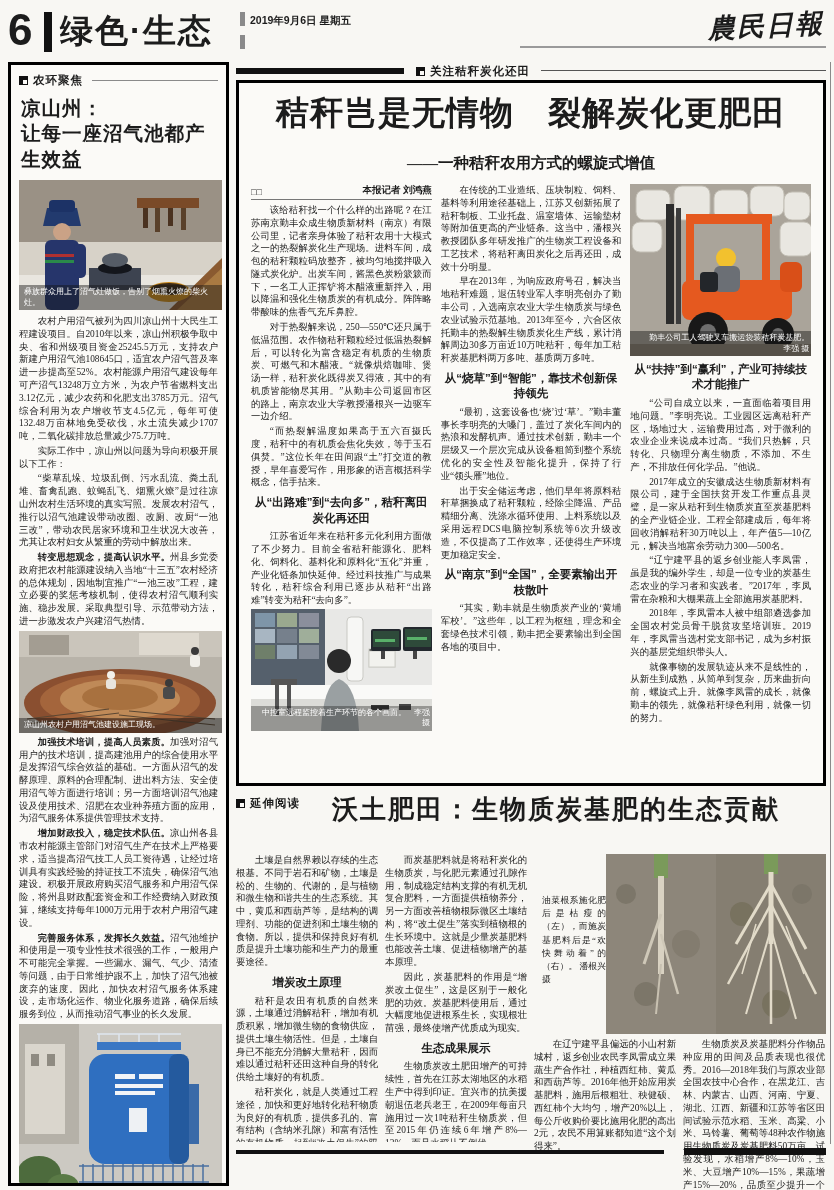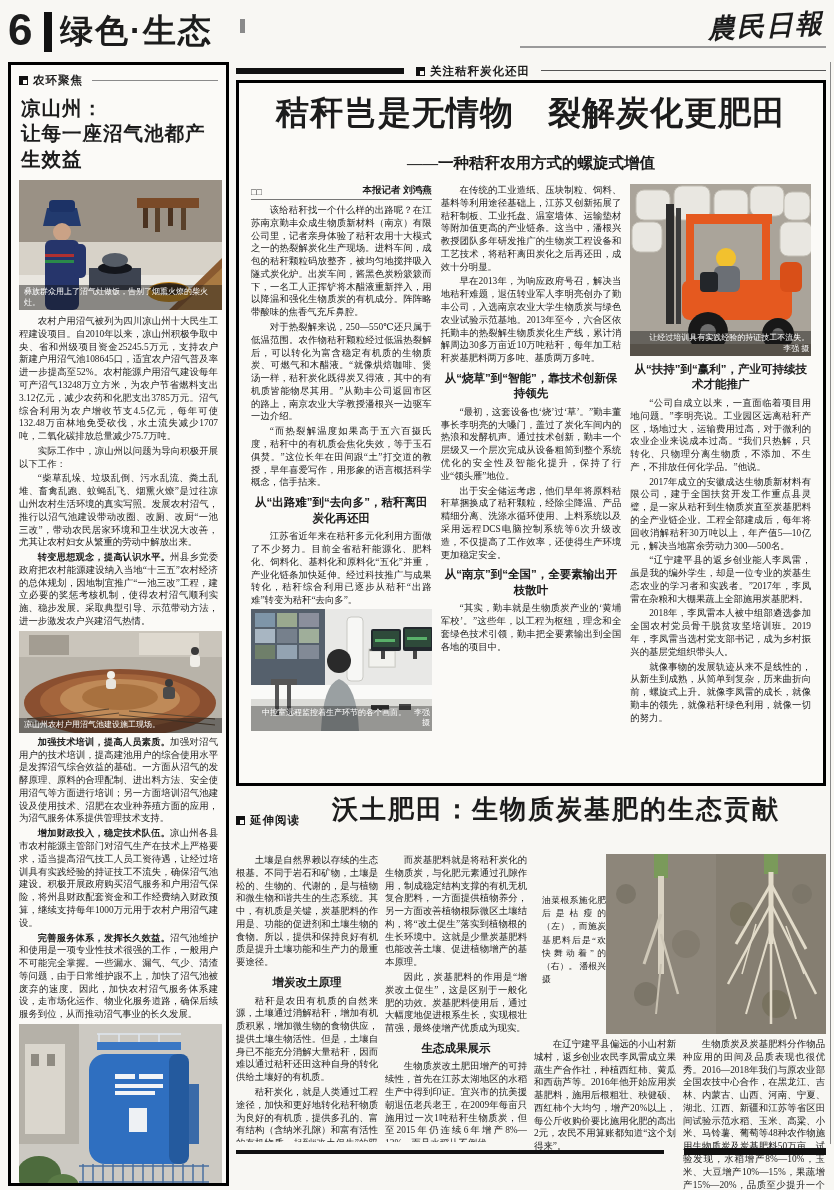"2019年9月6日 星期五" div.hdr-date { html: none -> <div><span></span><span>2019年9月6日 星期五</span></div> }
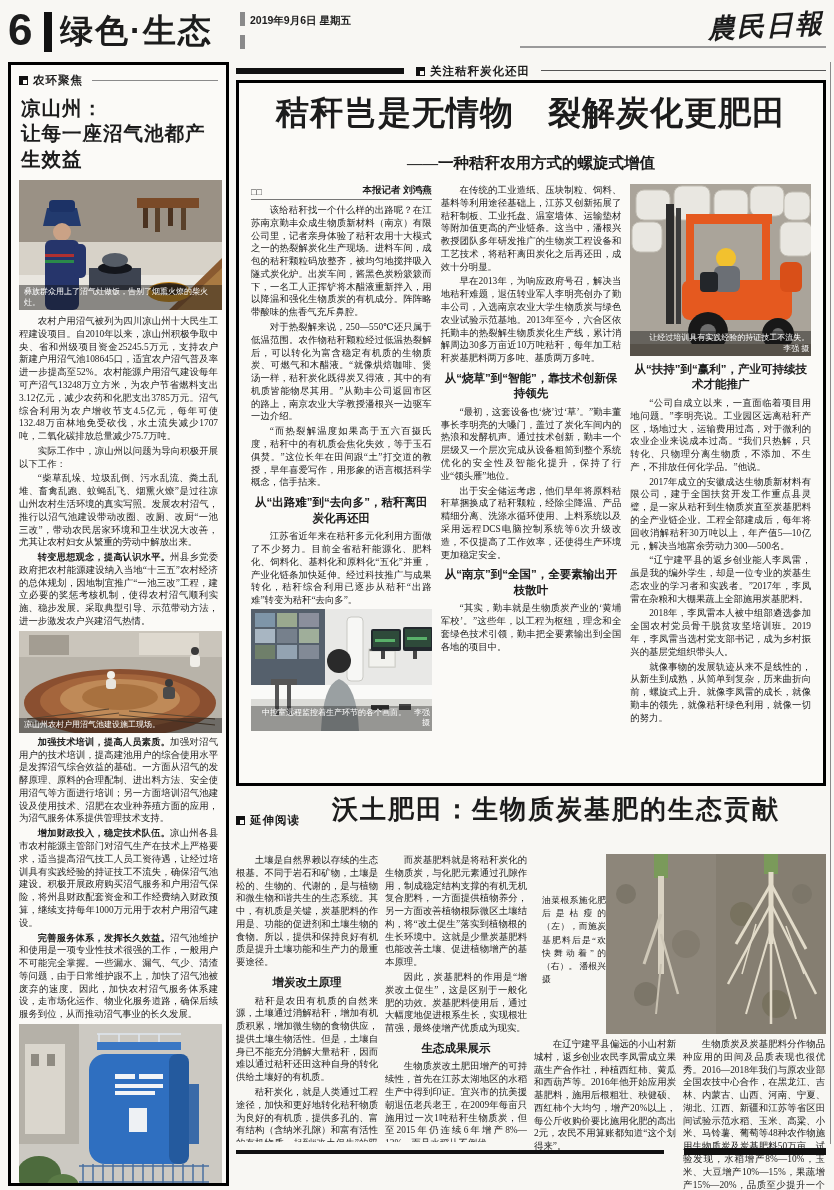"让经过培训具有实践经验的持证技工不流失。 李强 摄" div.caption-strip { text: 让经过培训具有实践经验的持证技工不流失 -> 勤丰公司工人驾驶叉车搬运袋装秸秆炭基肥 }
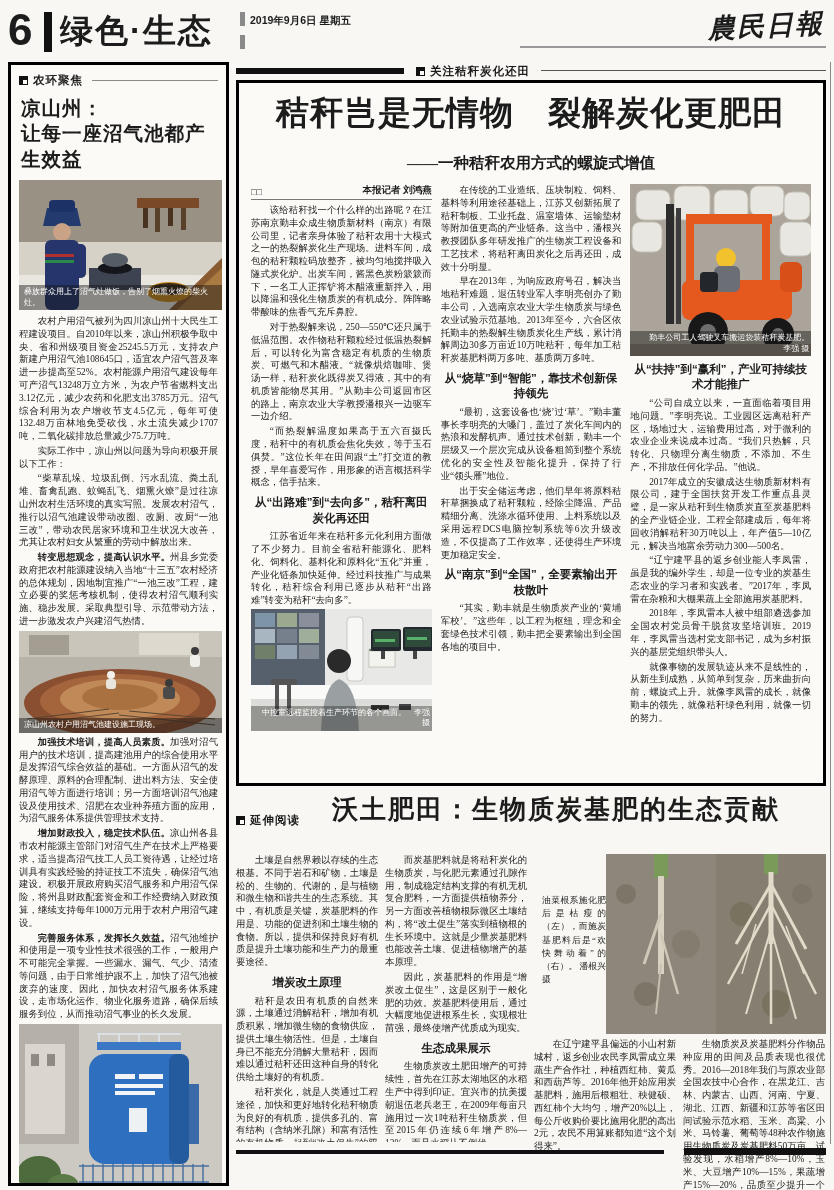"延伸阅读" div.tag-row { top: 17px -> 0 }
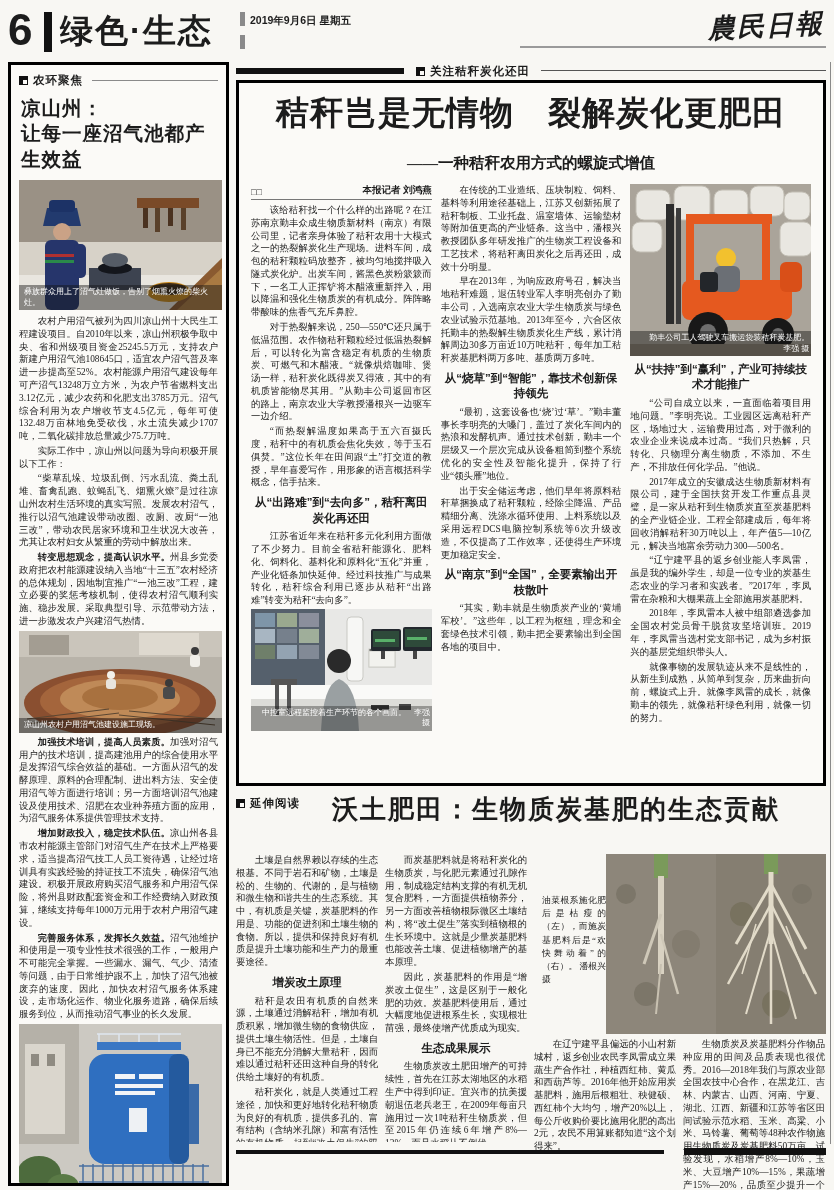"土壤是自然界赖以存续的生态根基。不同于岩石和矿物，土壤是松的、生物的、代谢的，是" p.para { text: 有机质是关键，炭基肥料的作用是 -> 黄瓜和西葫芦等，是结构的调理剂 }
